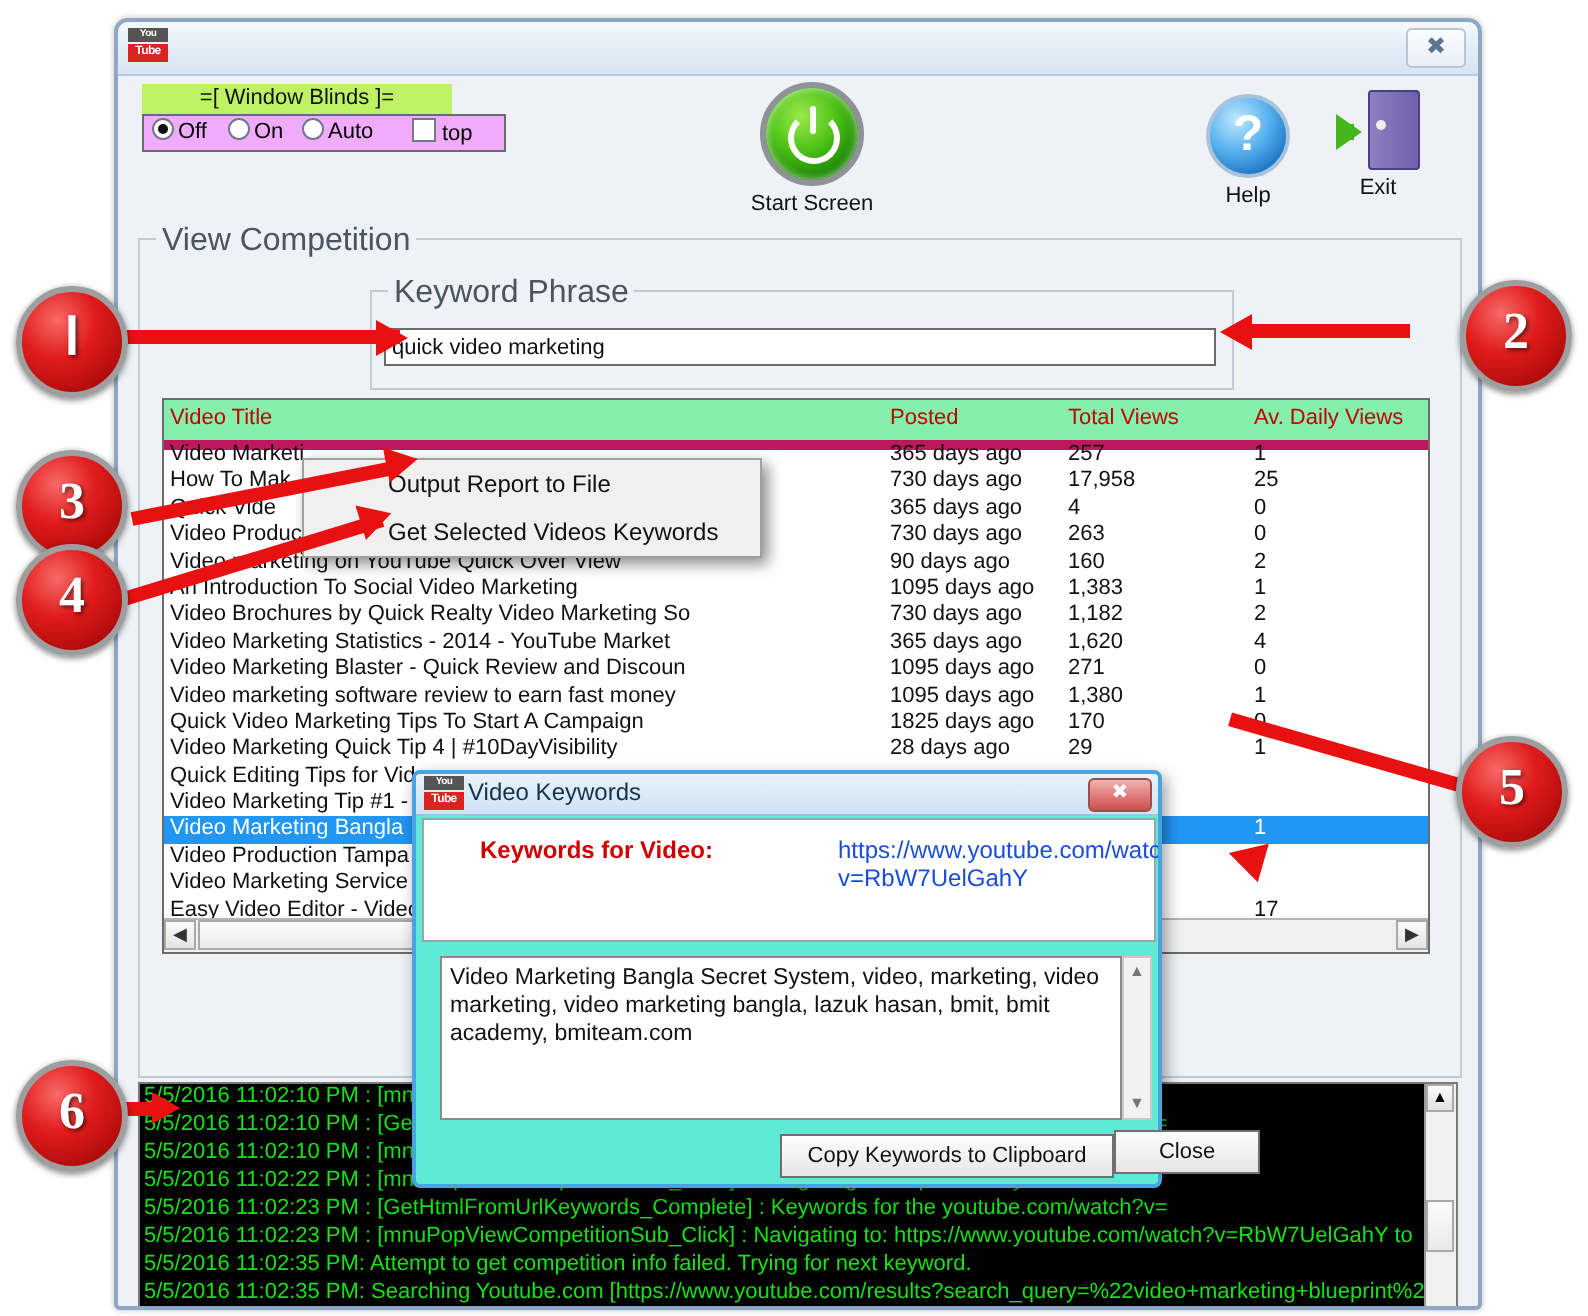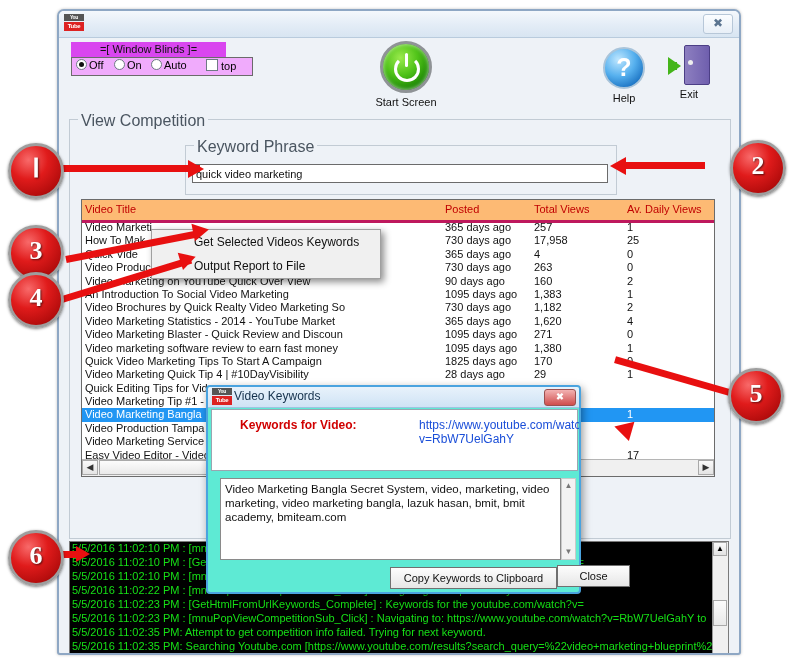"=[ Window Blinds ]=" .blinds-lbl { background: #d946ef -> #bef264 }
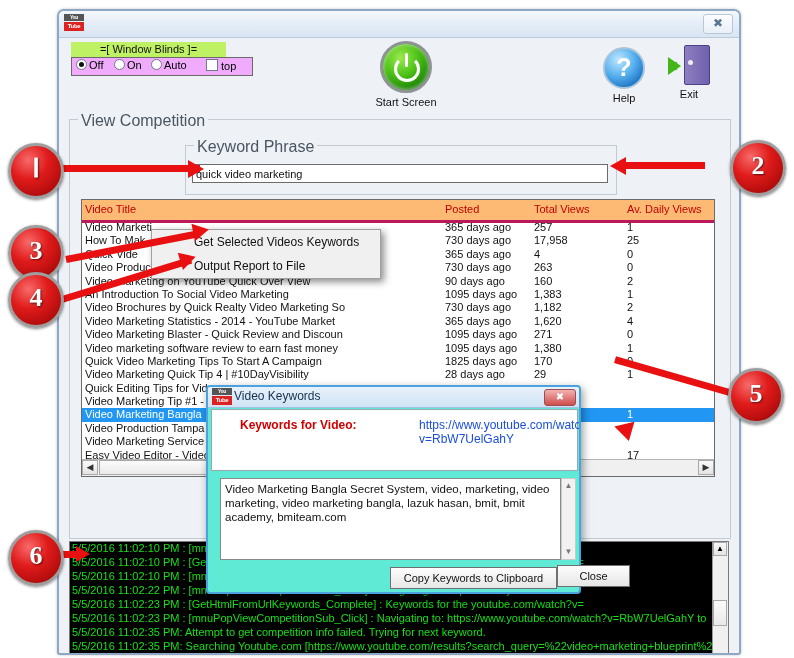"Video Title" .lhead { background: #fdba74 -> #86efac; border-bottom: 3px solid #be185d -> 5px solid #be185d }
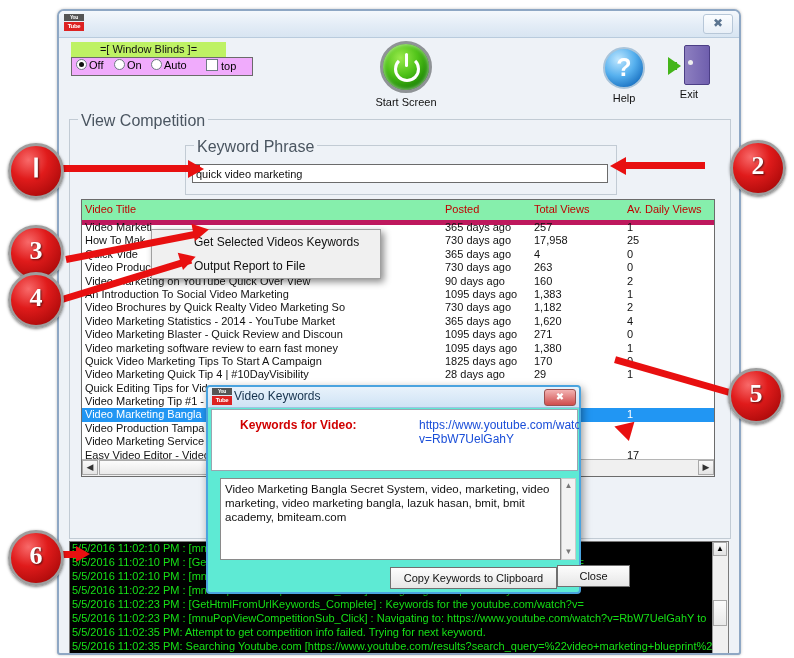"Get Selected Videos Keywords" div.mi { order: before "Output Report to File" -> after "Output Report to File" }
